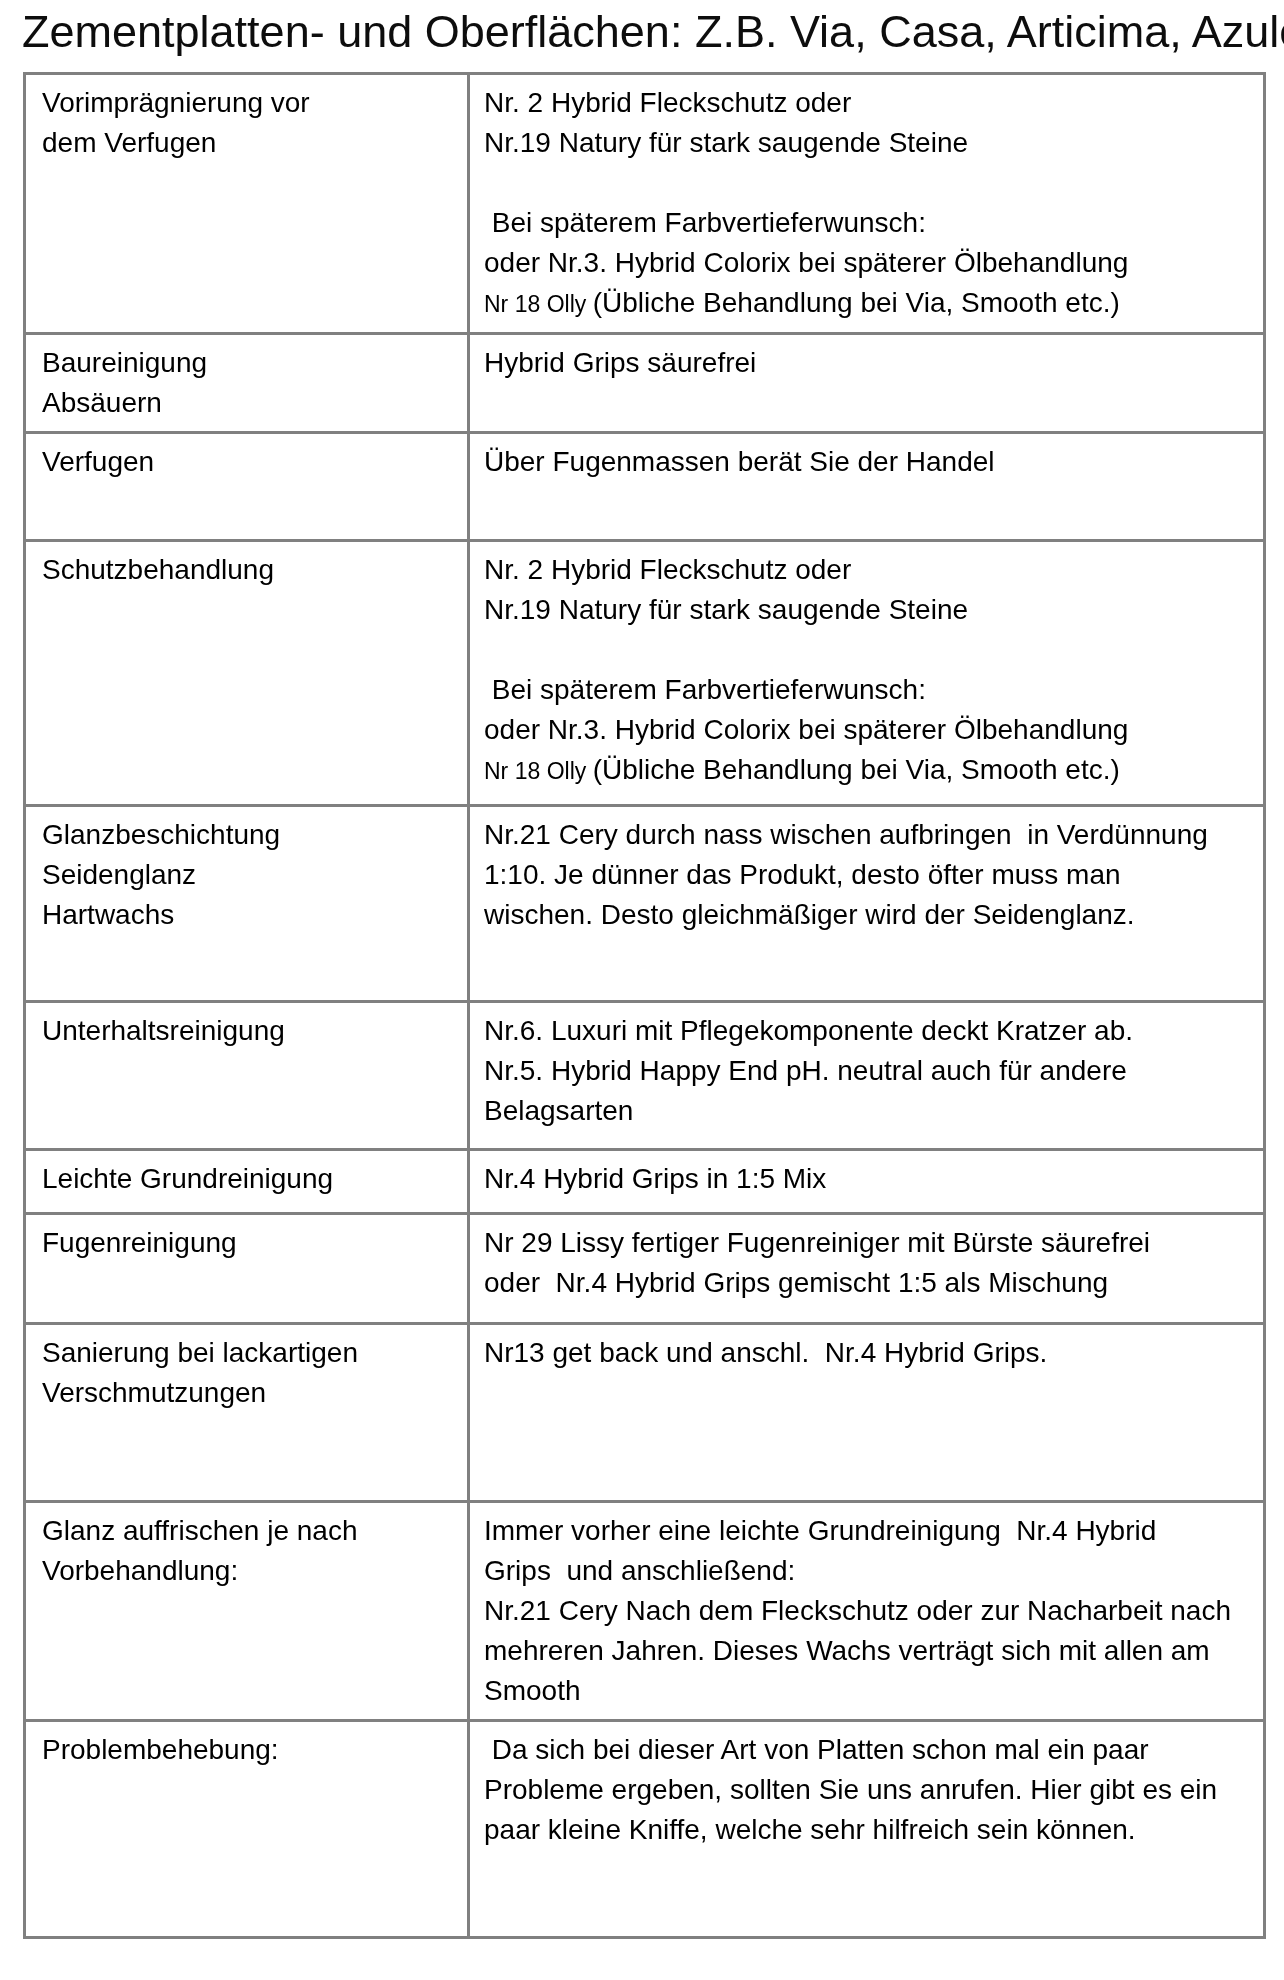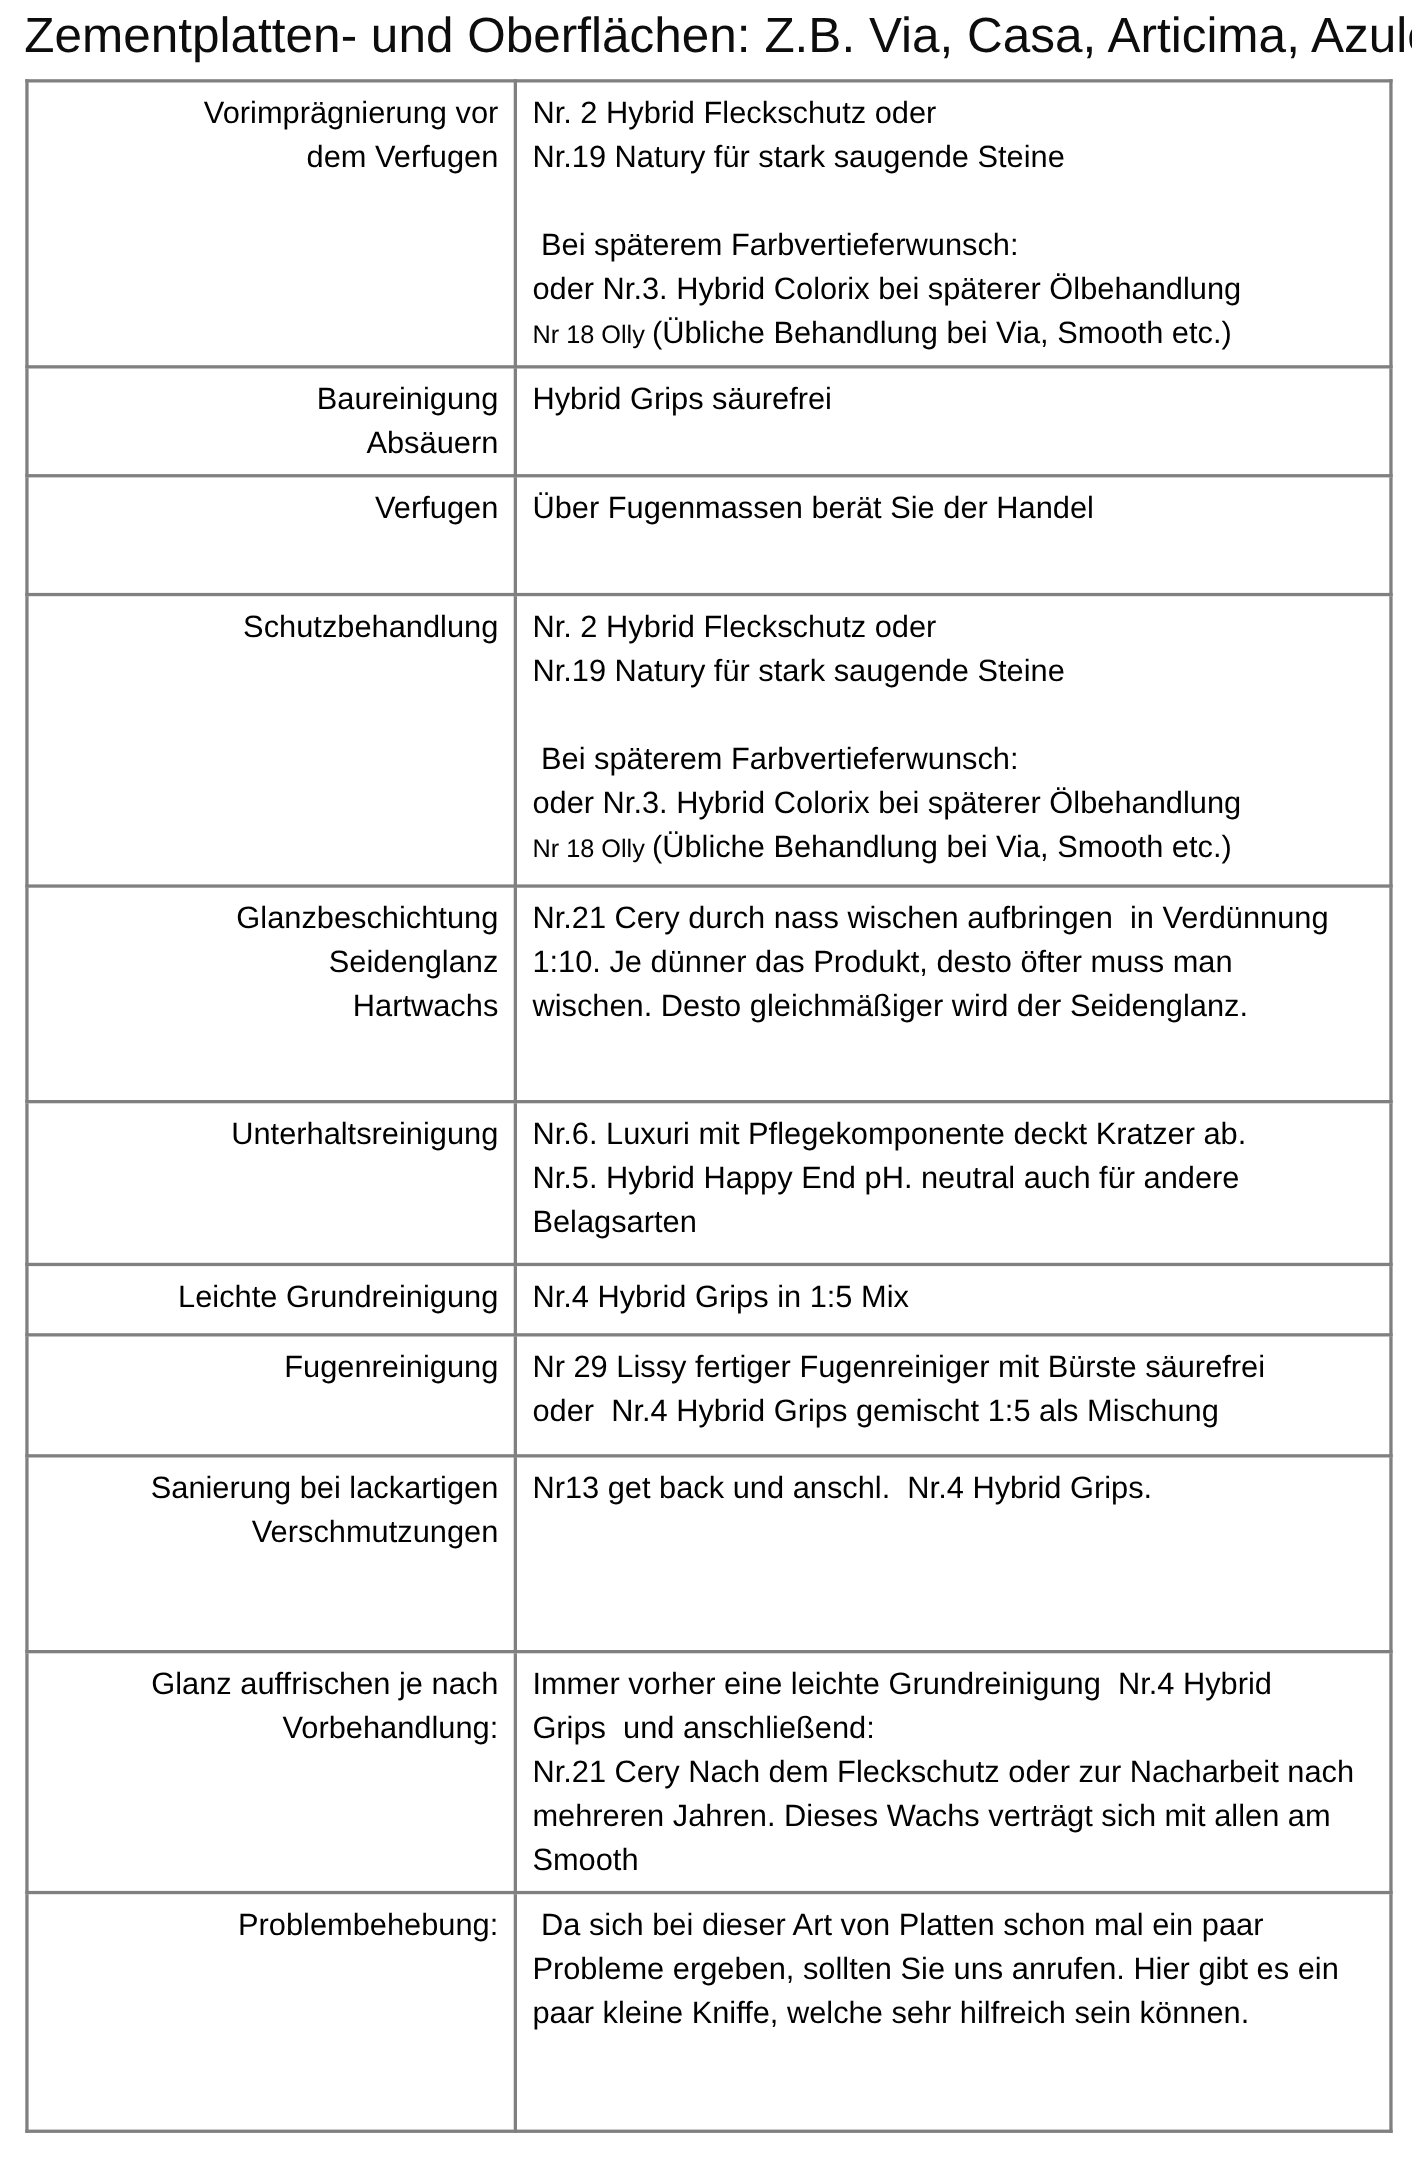"Vorimprägnierung vor" .label-cell .line { text-align: right -> none }
